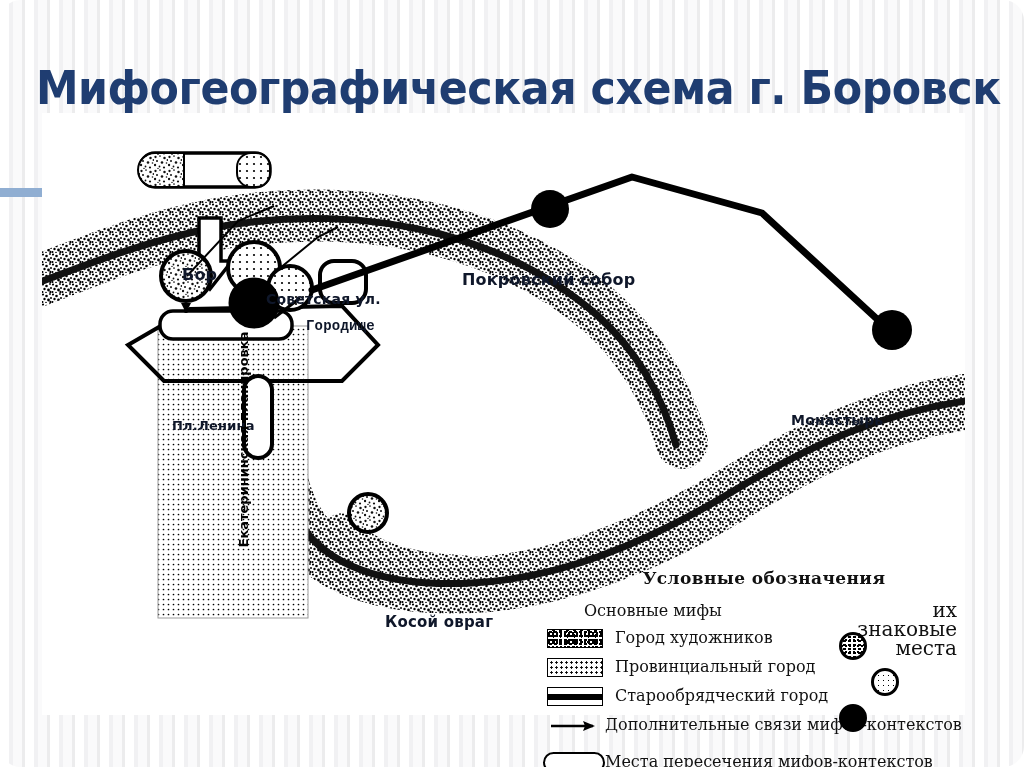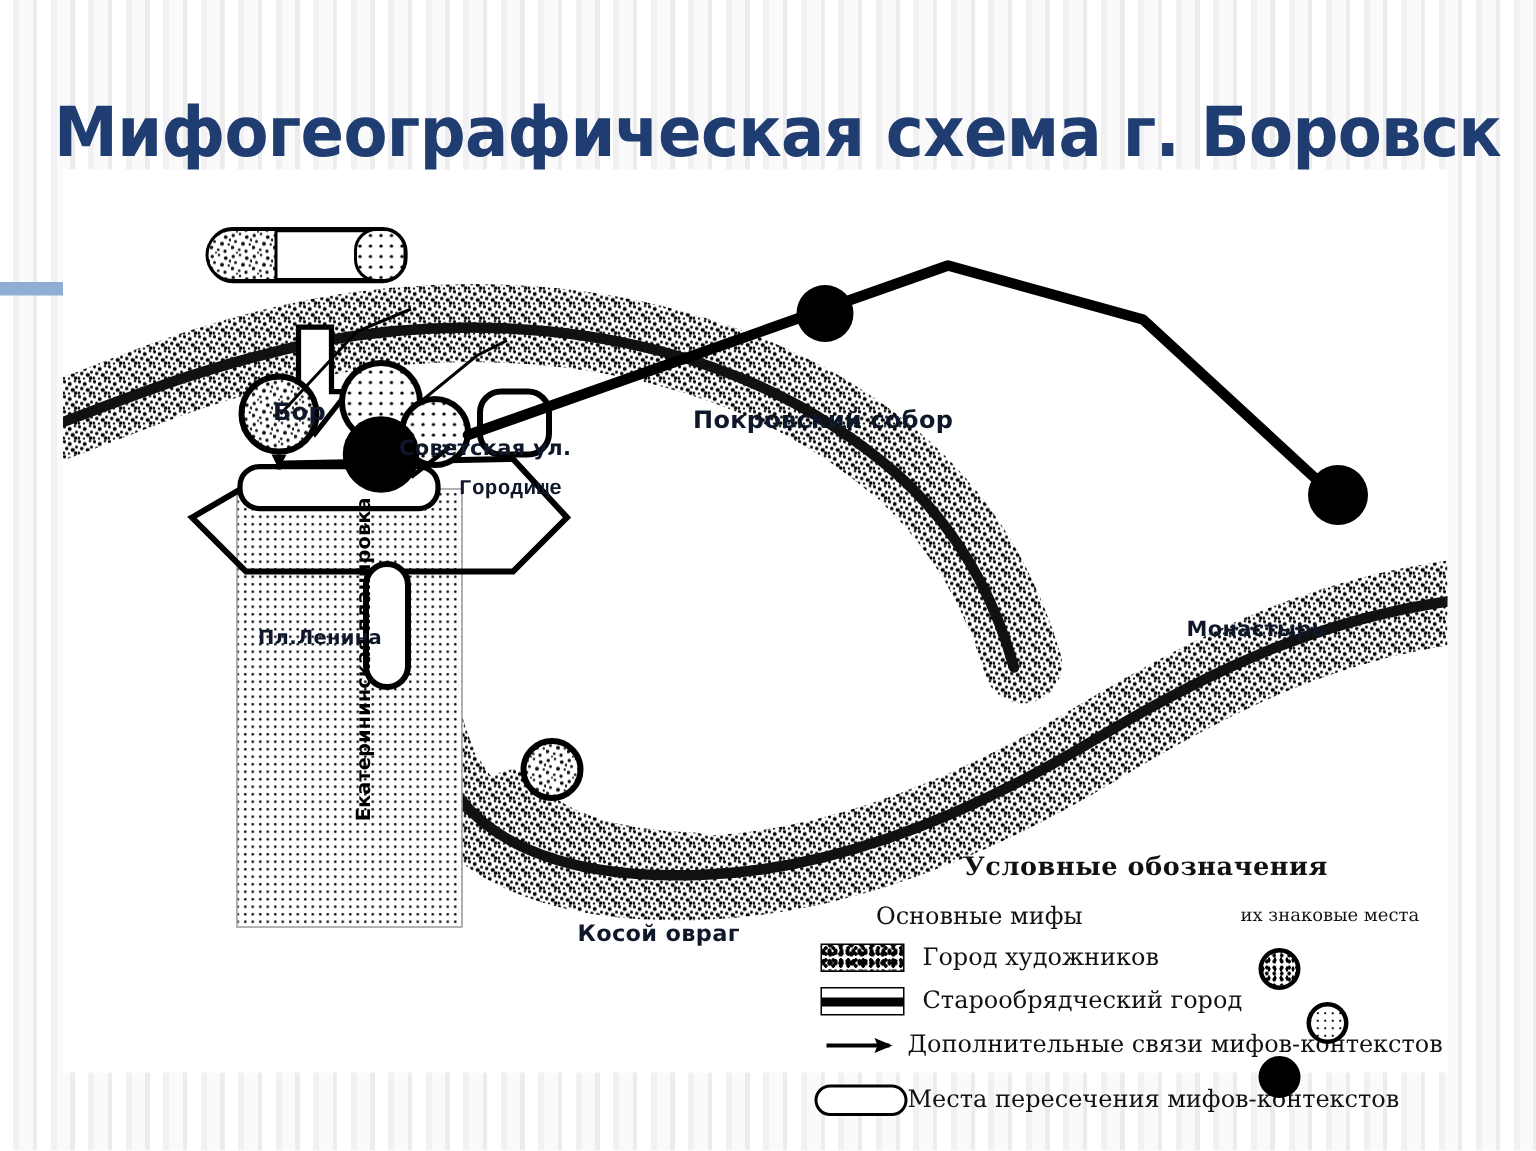"Мифогеографическая схема г. Боровск" #slide { border-radius: none -> 21px }
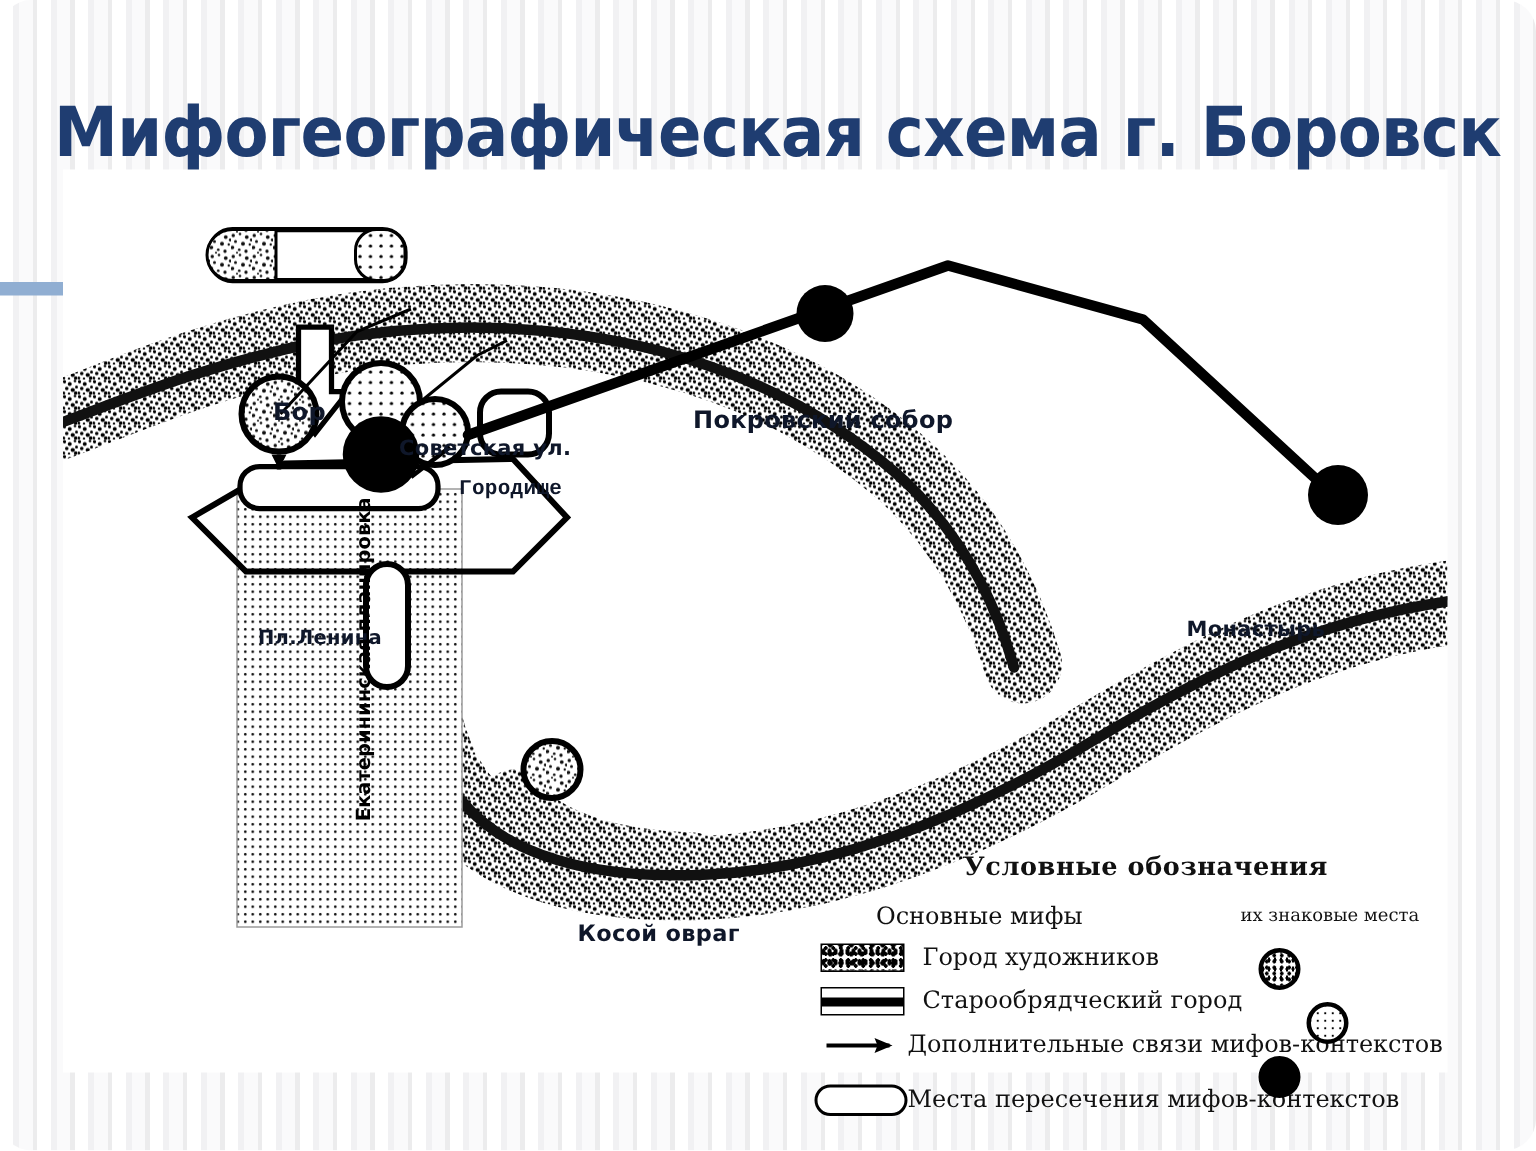"их знаковые места" #legend-head-right { font-size: 12px -> 20px; text-align: left -> right }
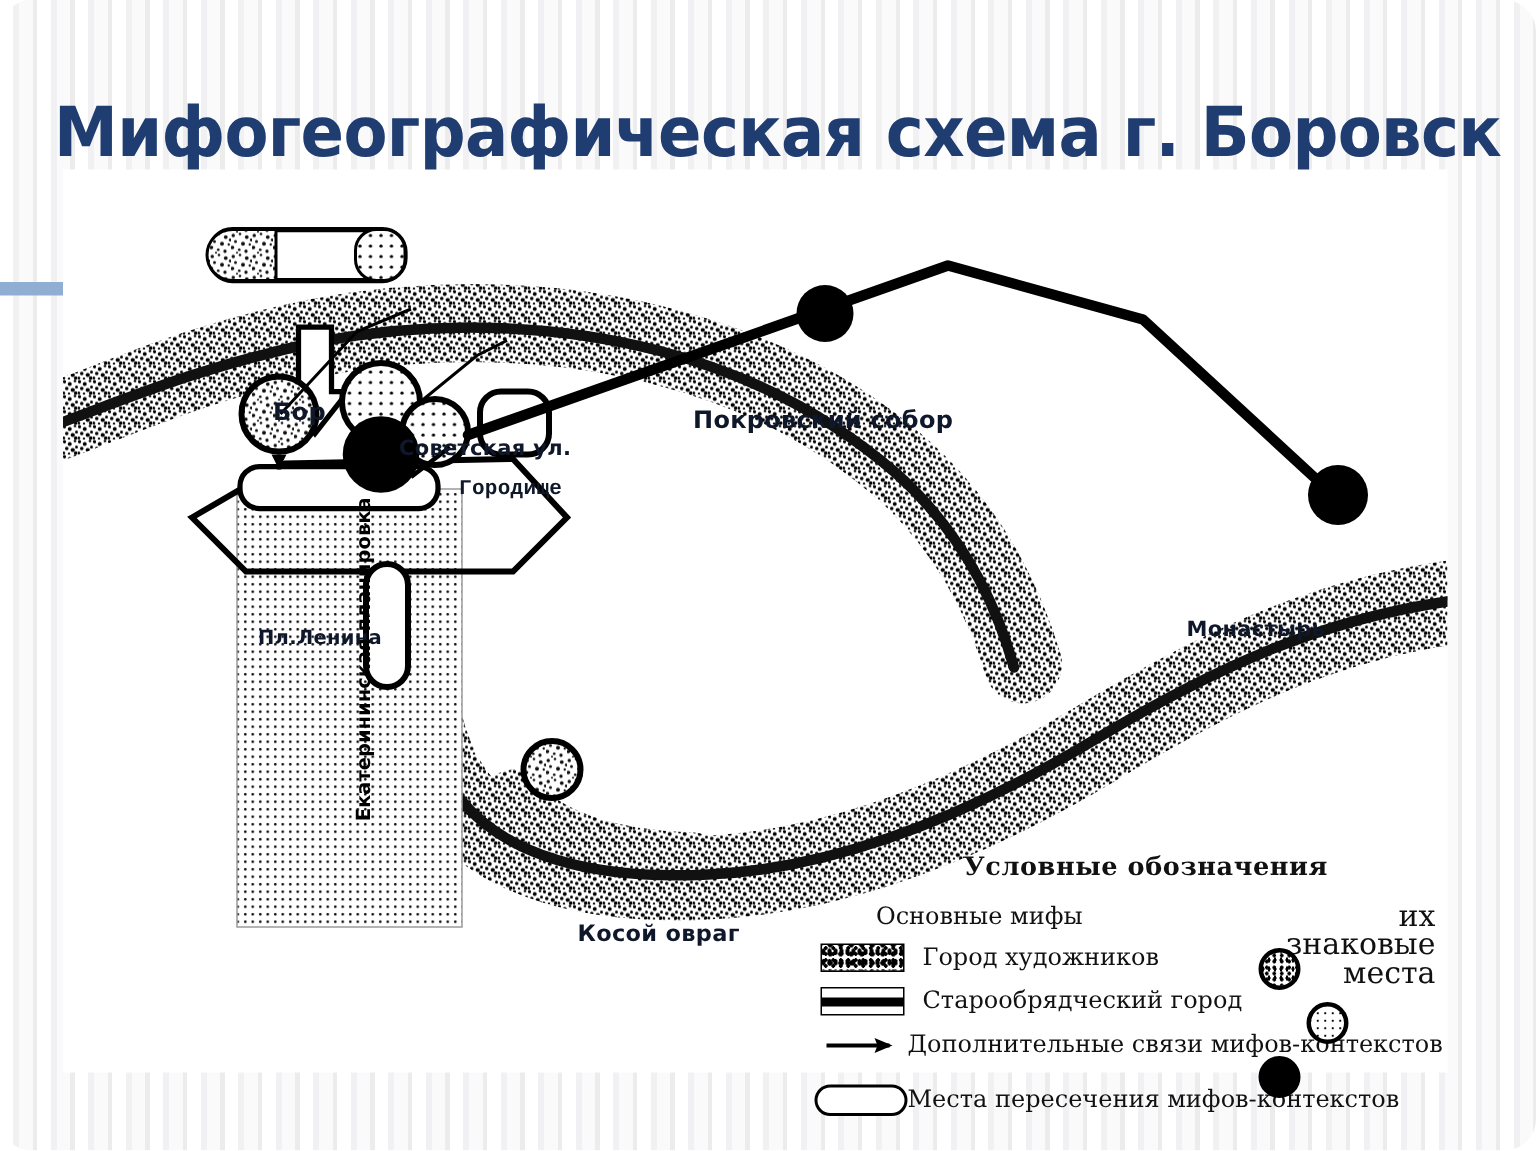"Провинциальный город" div.legend-row { html: none -> <div> <span></span> <span>Провинциальный город</span> </div> }
